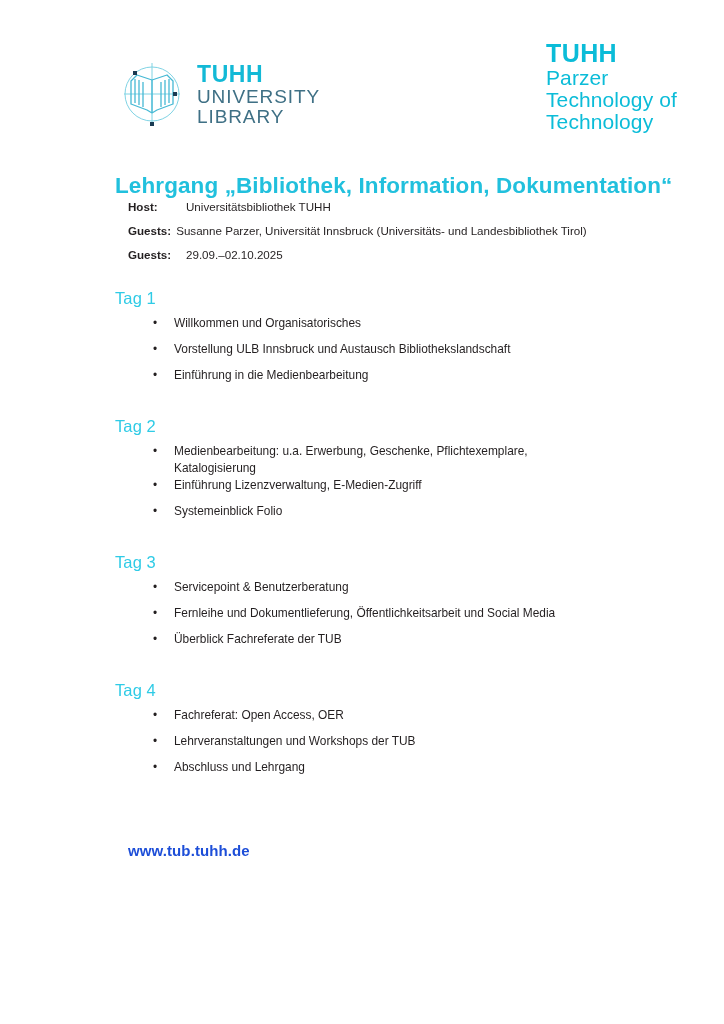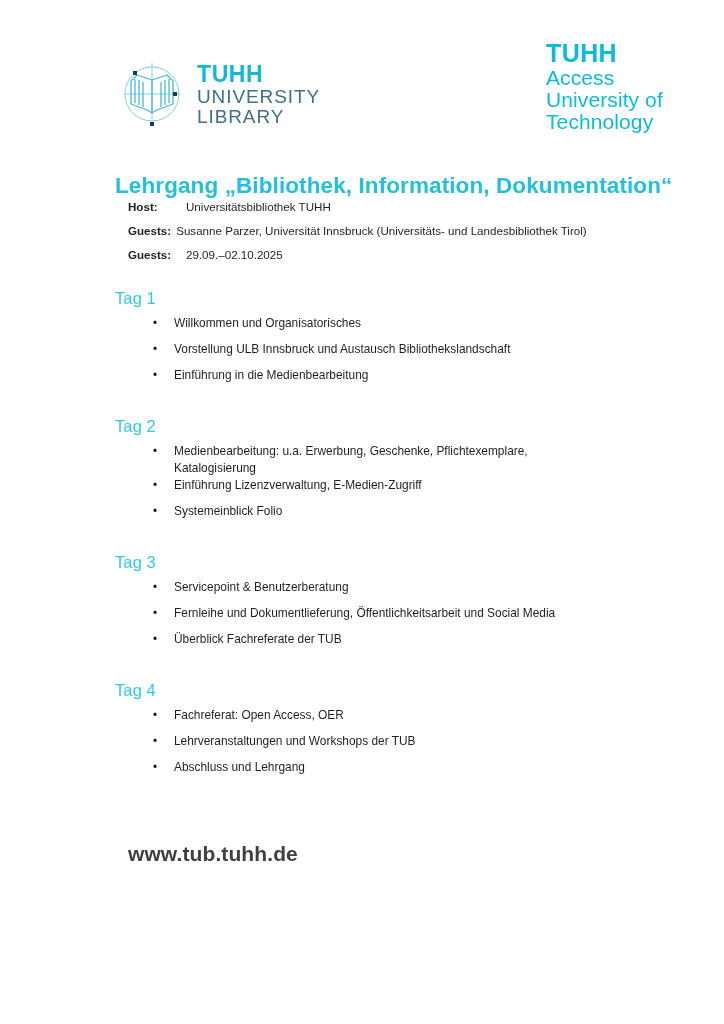"Access" span.tl-line { text: Access -> Parzer }
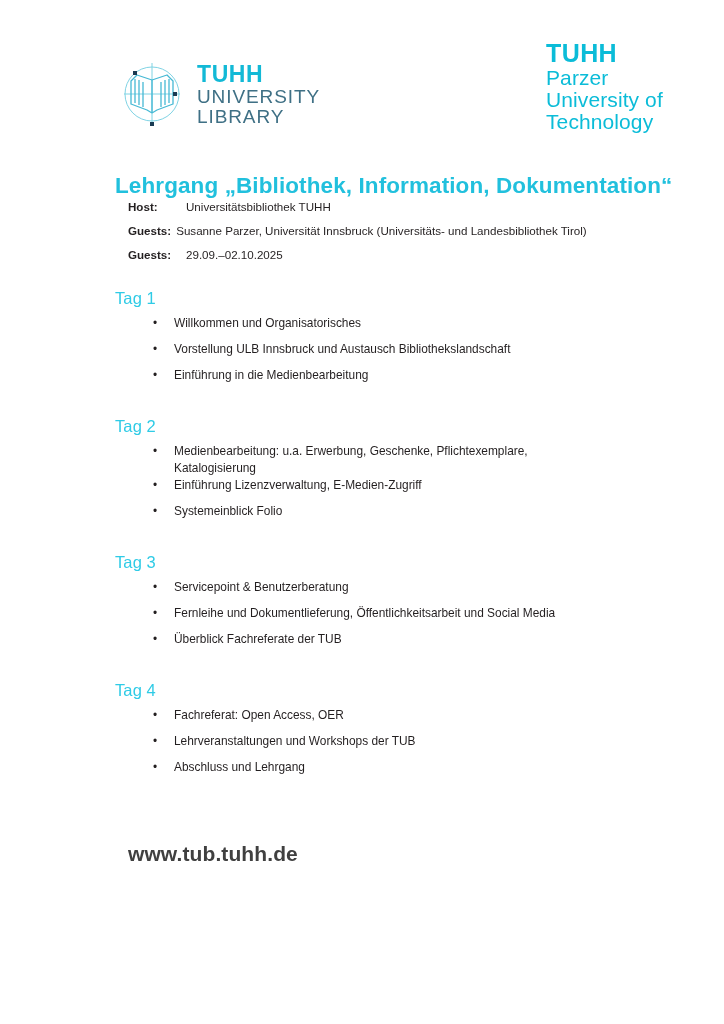"University of" span.tl-line { text: University -> Technology }
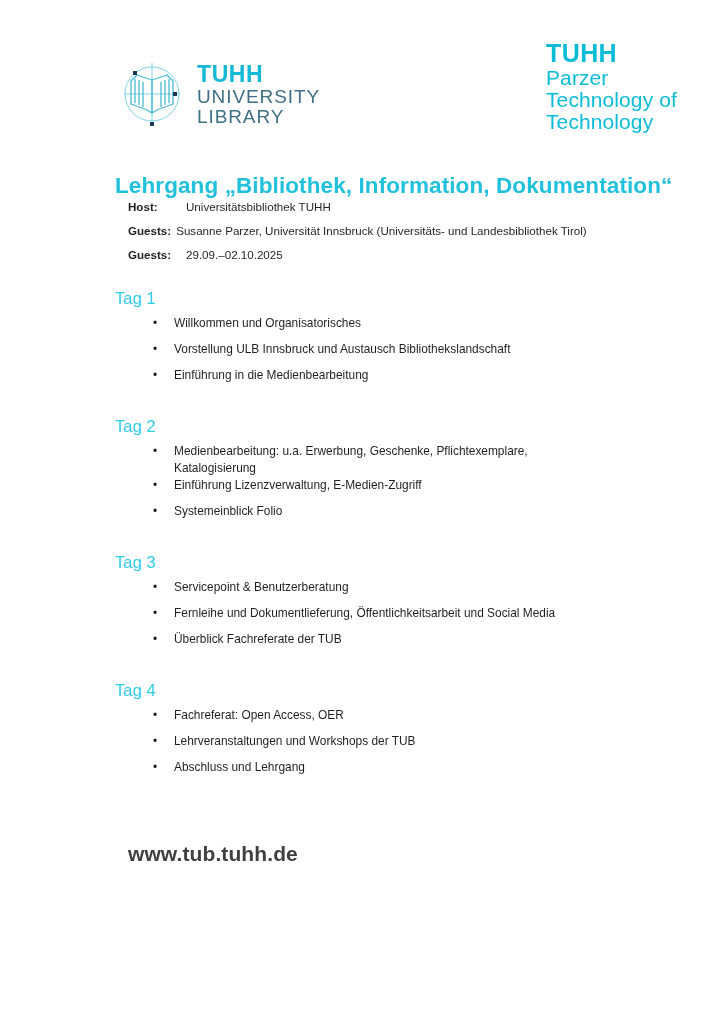"www.tub.tuhh.de" #footer-url { color: #404040 -> #1d4ed8; font-size: 21px -> 15px }
